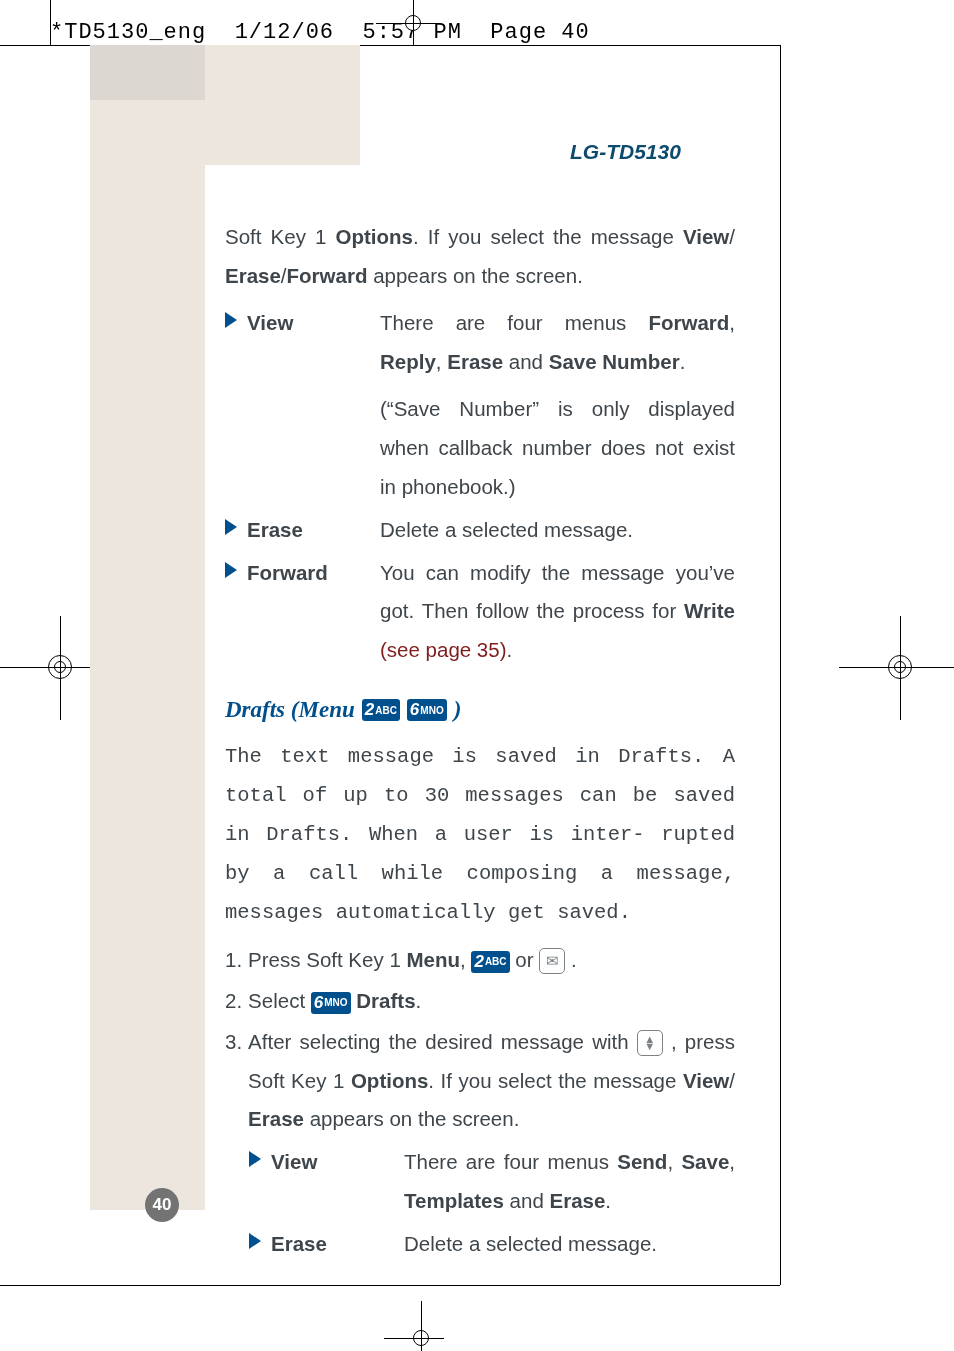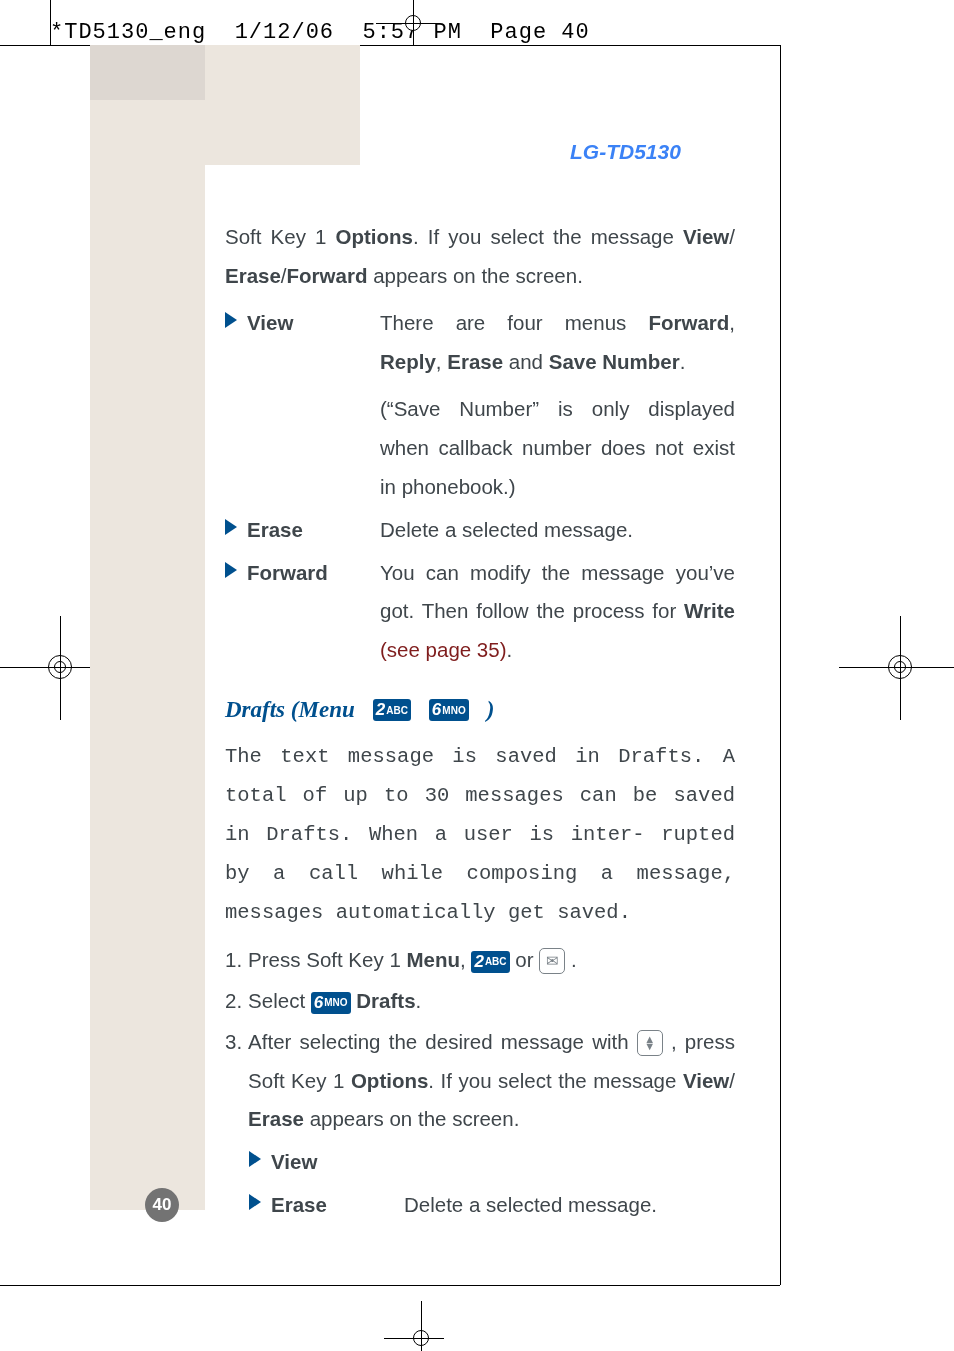"LG-TD5130" .model-label { color: #3b82f6 -> #0c4a6e }
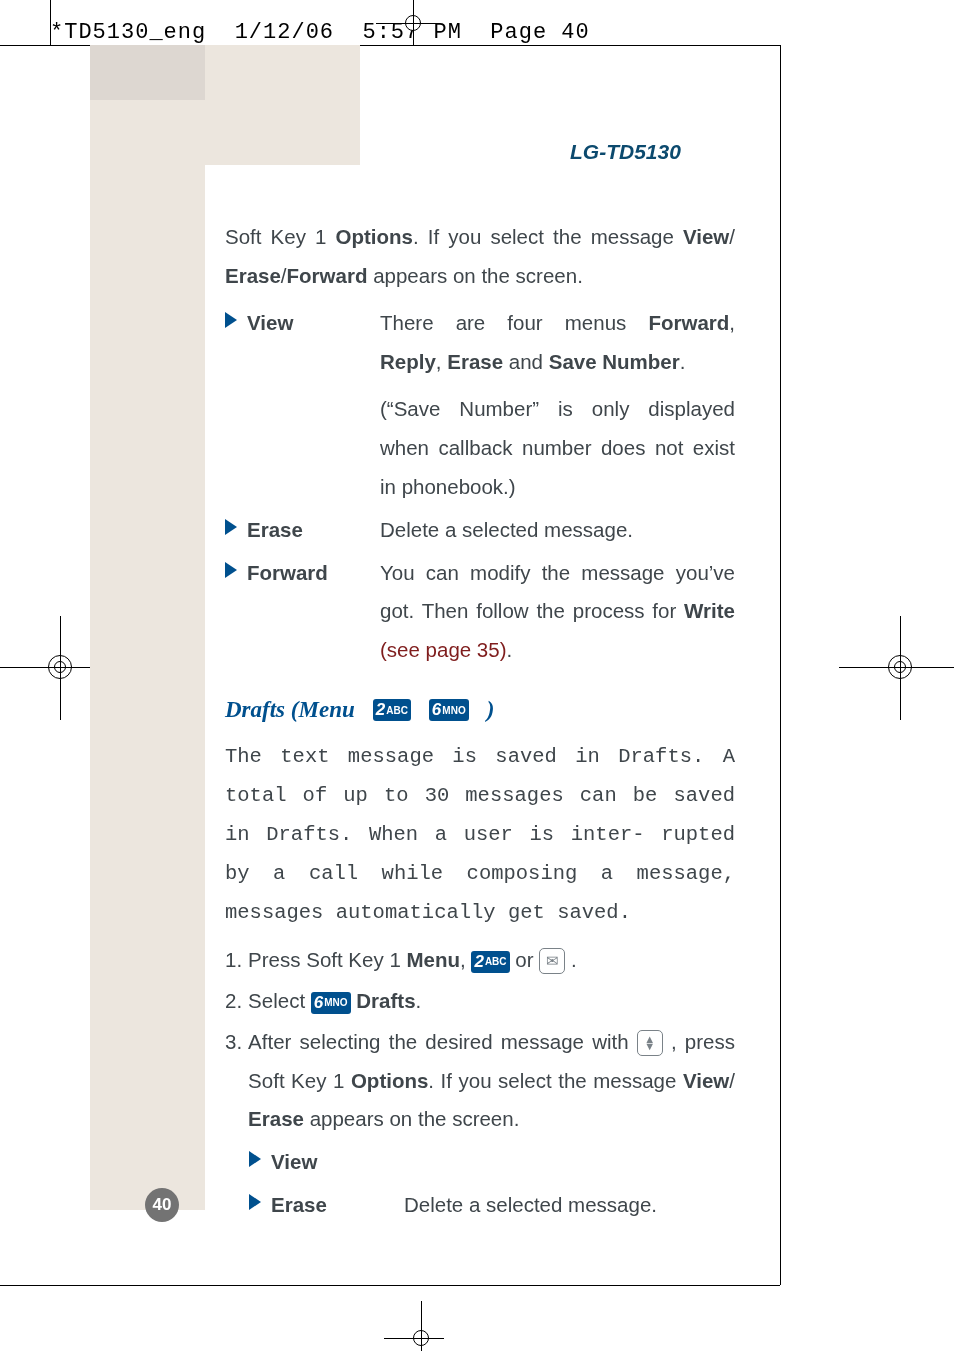"Drafts (Menu" .section-title { gap: 18px -> 7px }
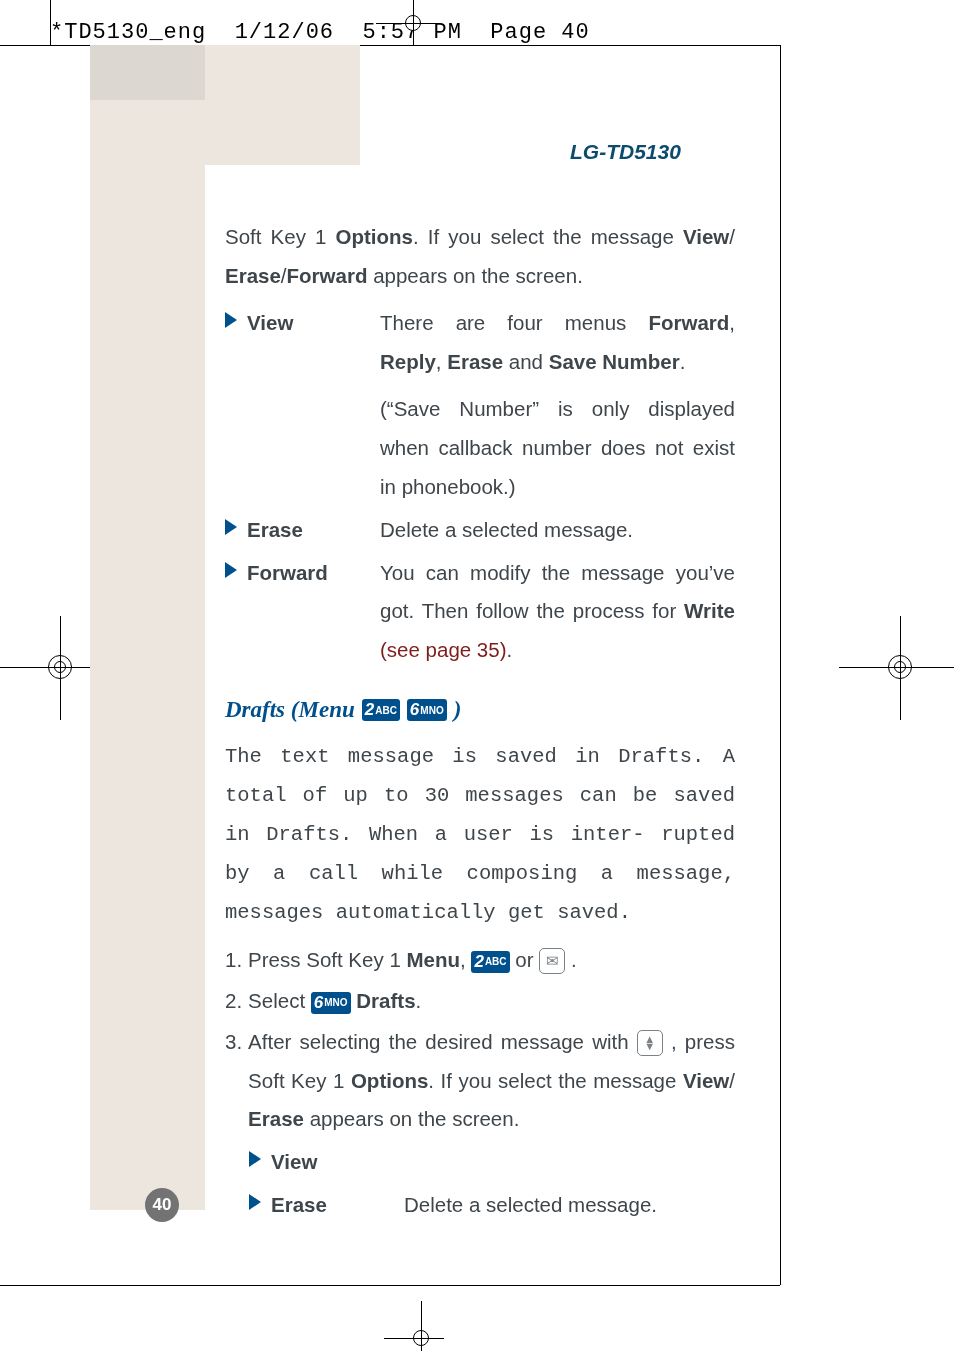"There are four menus Send," div.list-def { html: none -> <div> <span>There are four menus </span><span>Send</span><span>, </span><span>Save</span><span>, </span><span>Templates</span><span> and </span><span>Erase</span><span>.</span> </div> }
